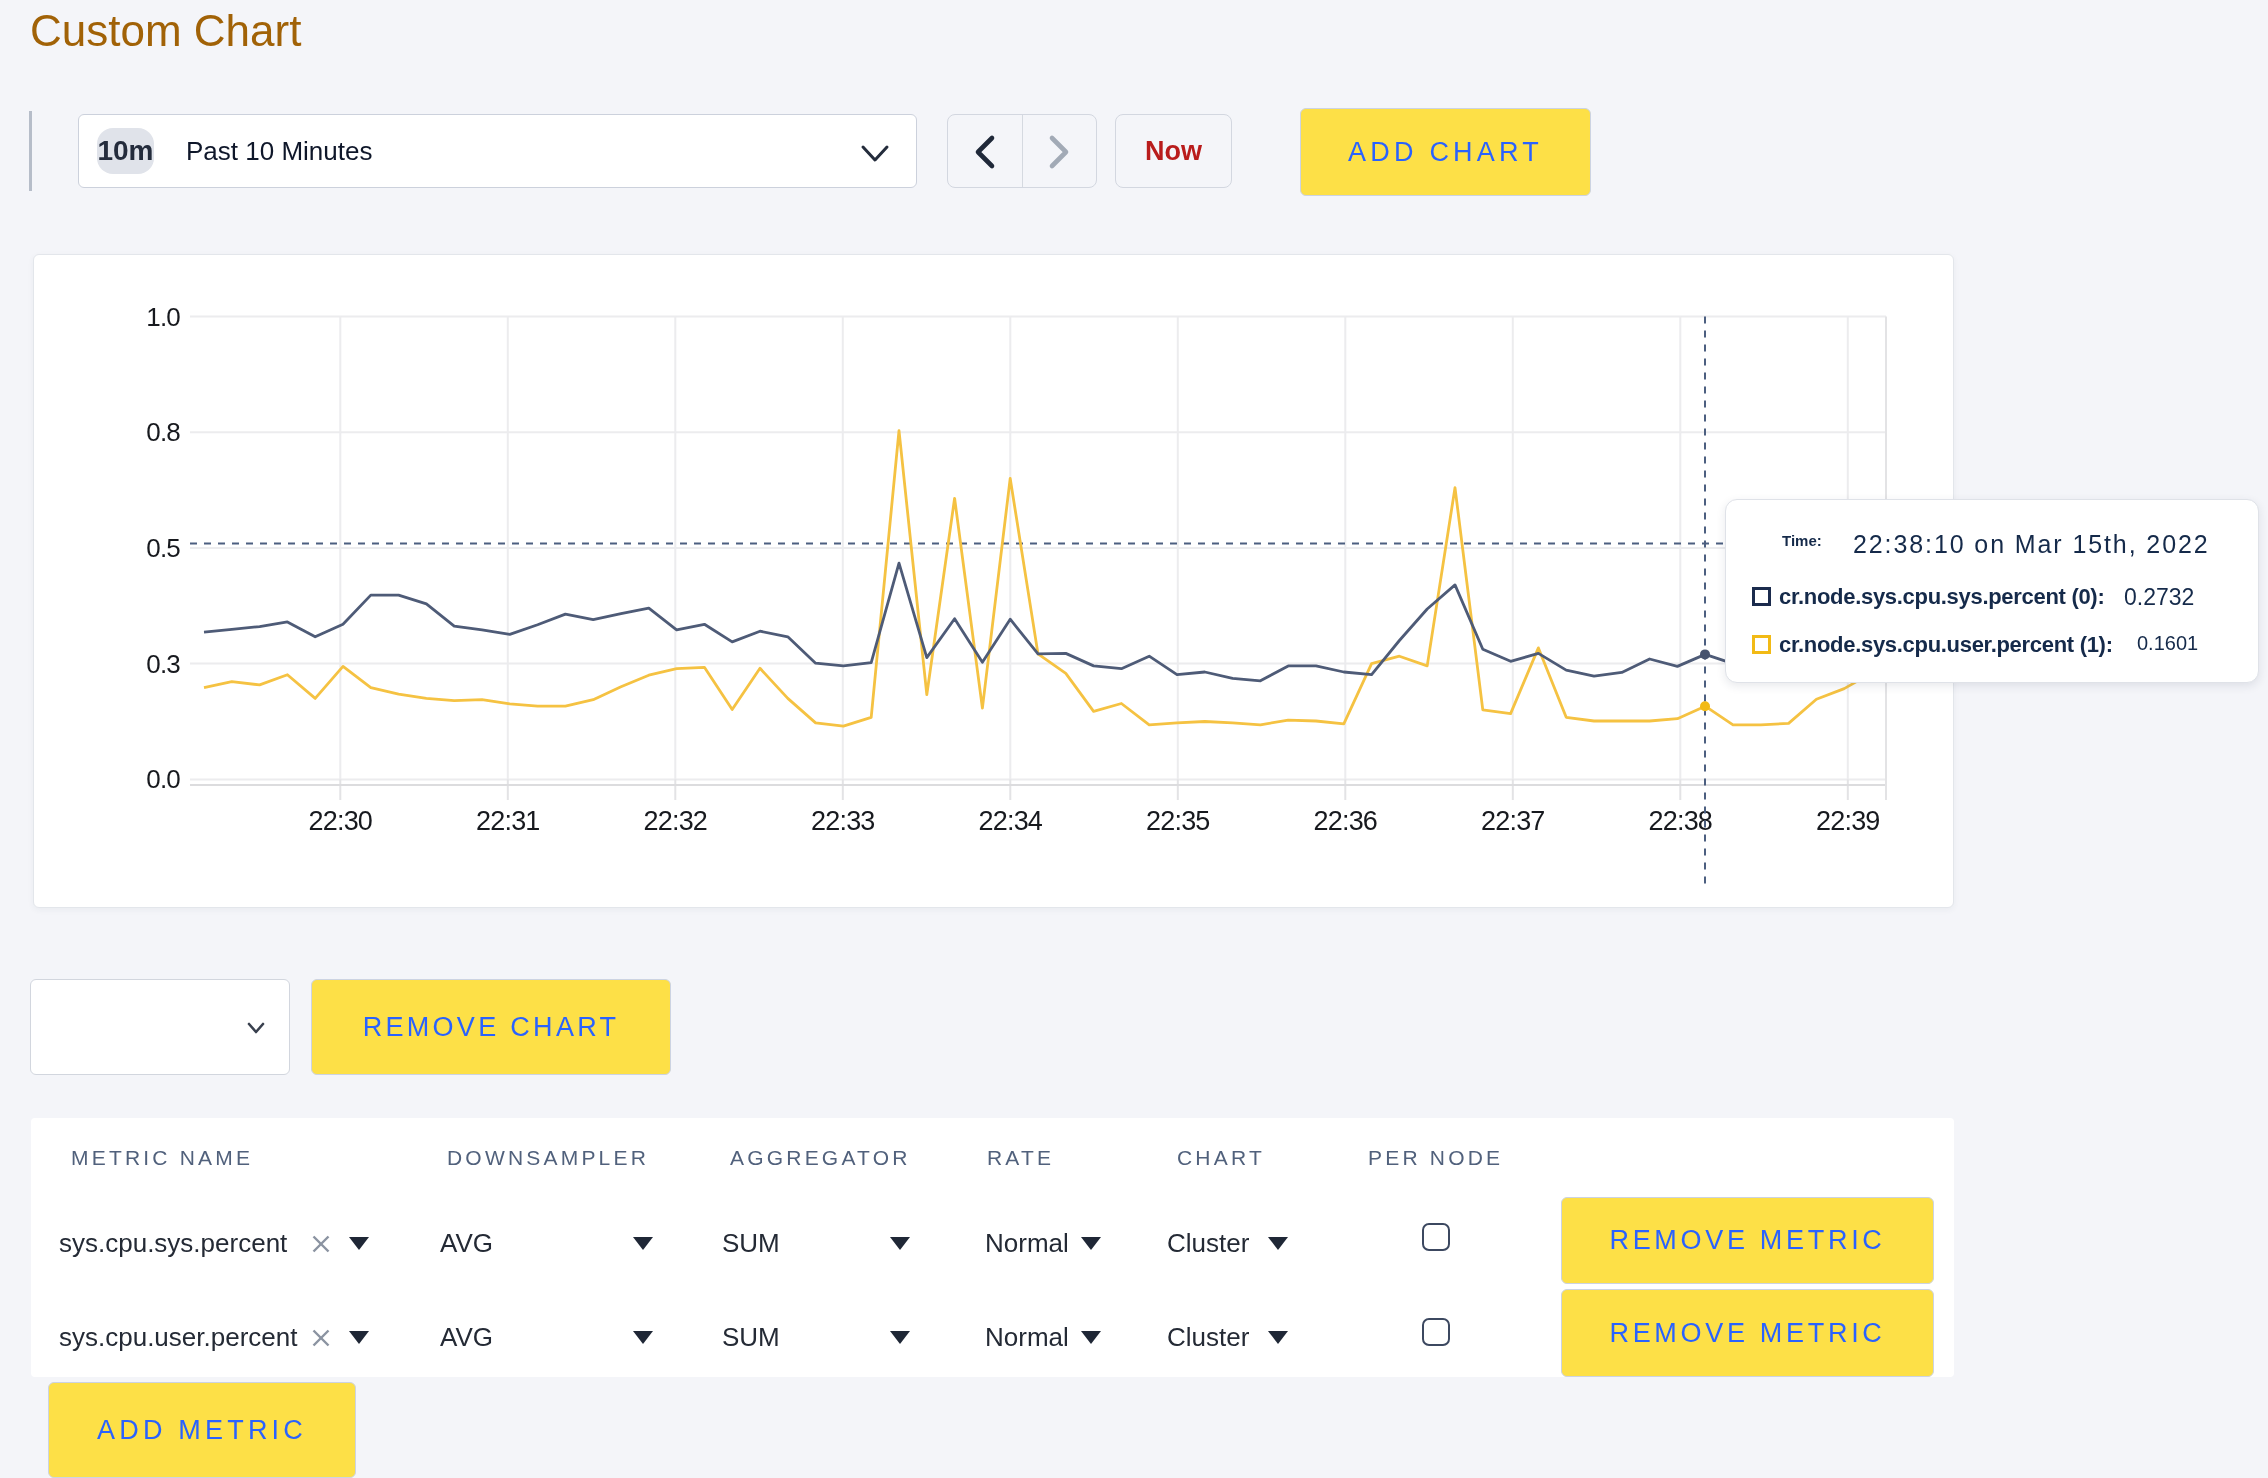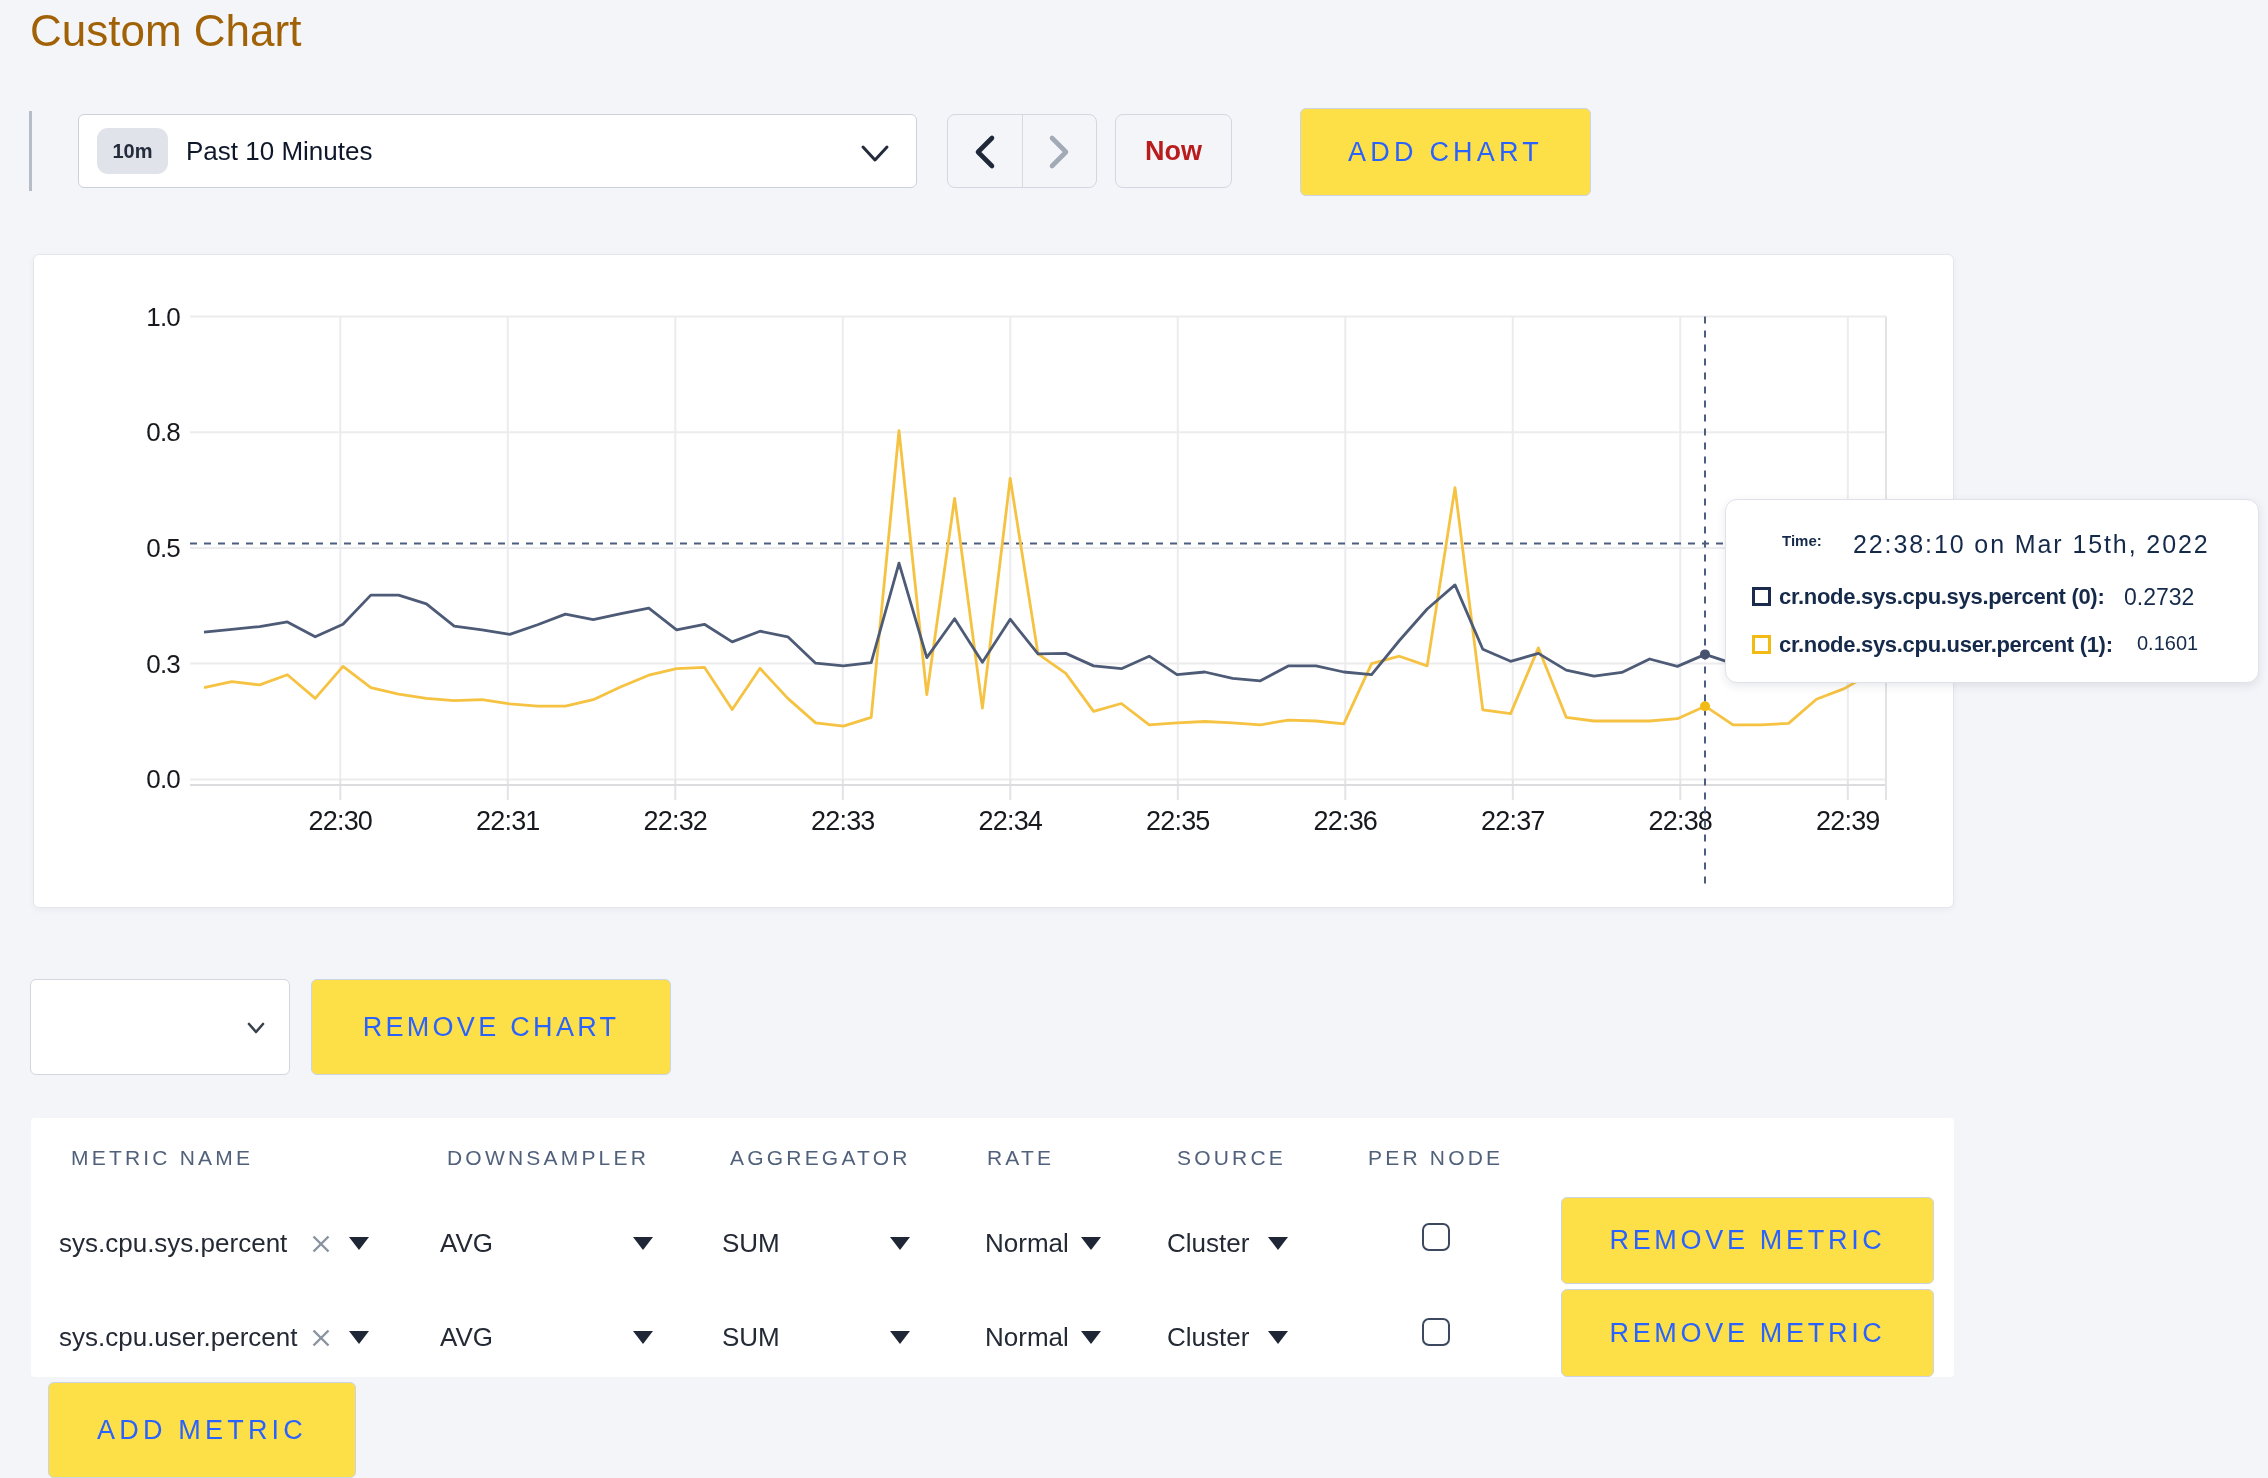"10m" div.abs { border-radius: 11px -> 16px; font-size: 20px -> 28px; width: 71px -> 57px }
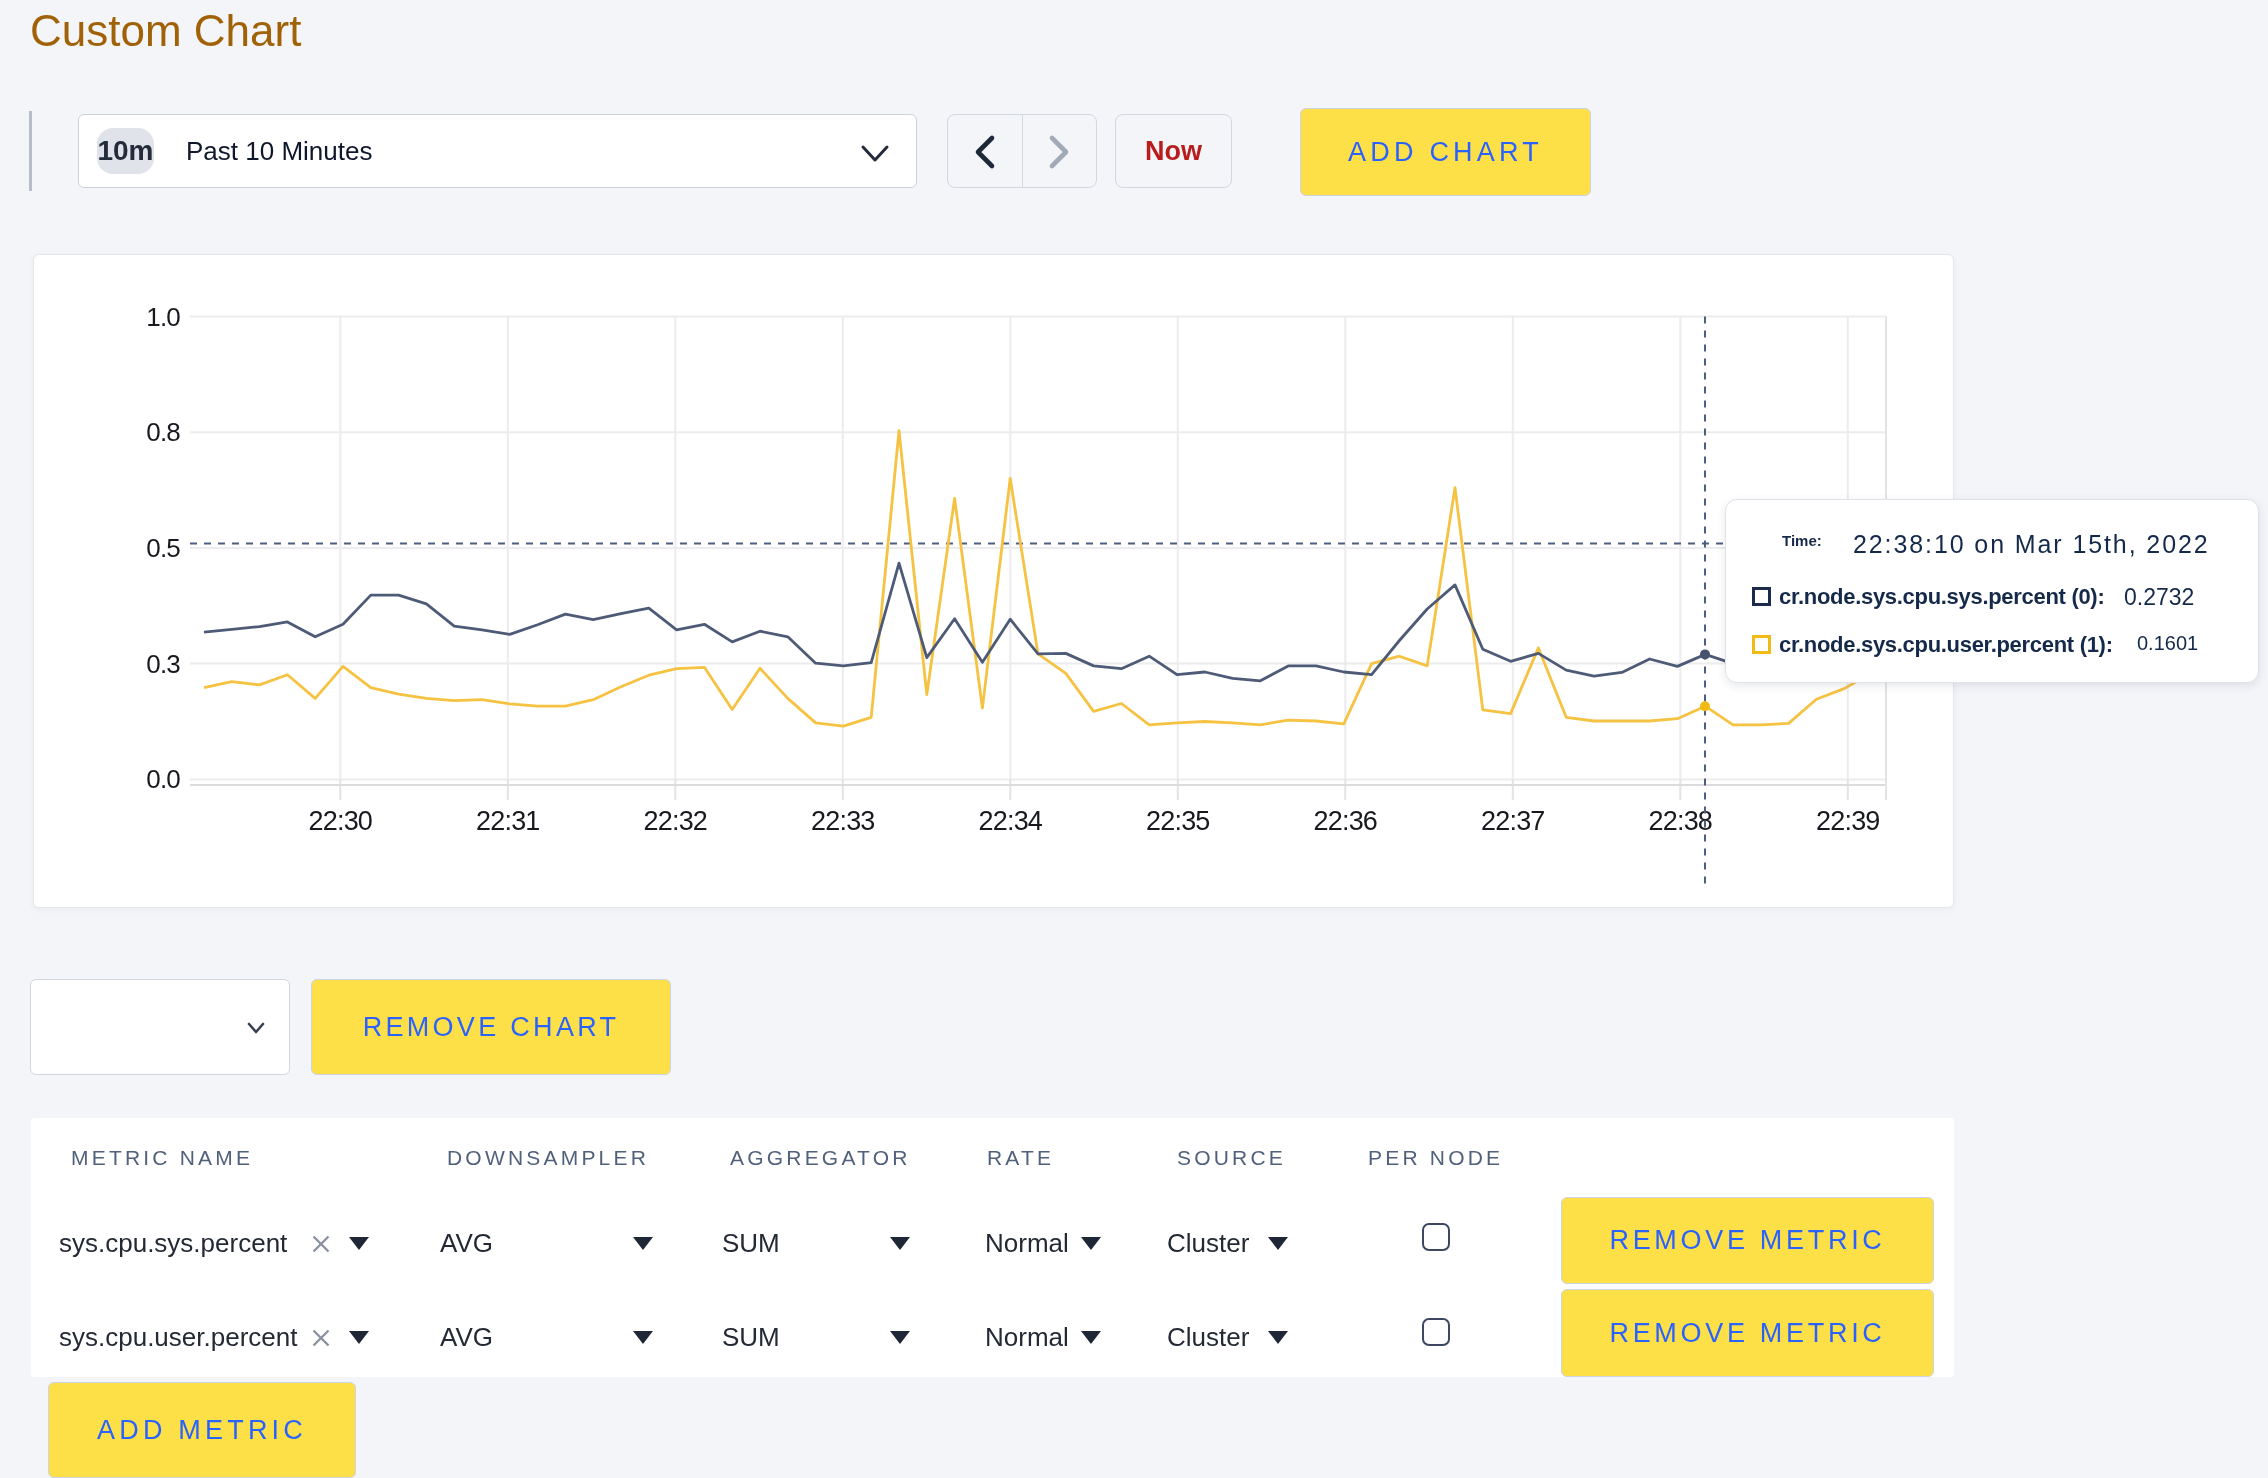"SOURCE" div.thead { text: SOURCE -> CHART }
